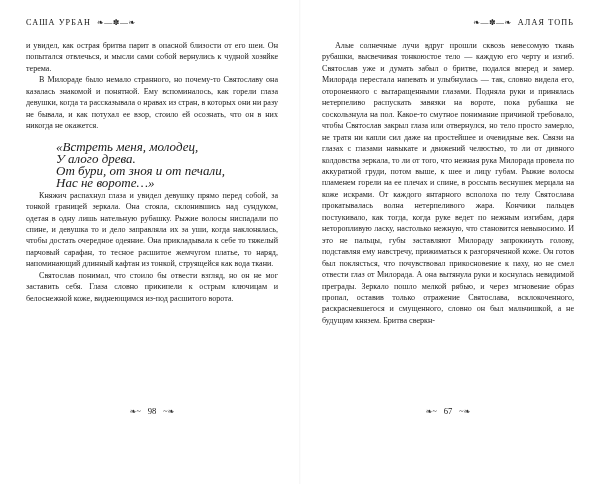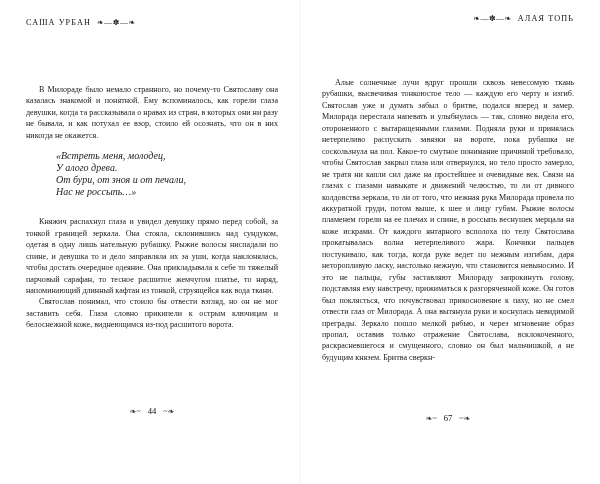"САША УРБАН" .page { gap: 44px -> none }
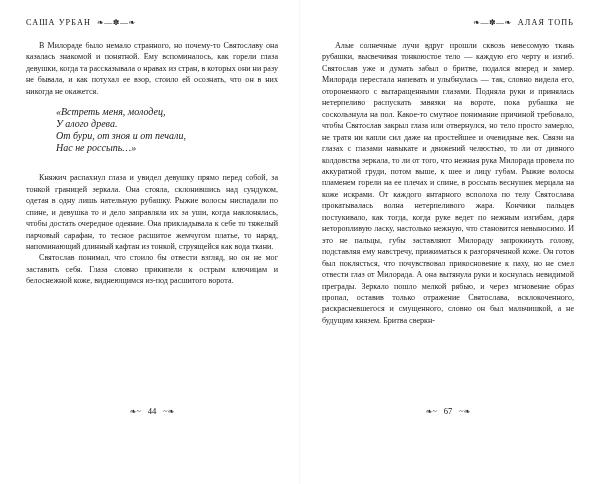"и увидел, как острая бритва" p.noindent { html: none -> <p>и увидел, как острая бритва парит в опасной близости от его шеи. Он попытался отвлечься, и мысли сами собой вернулись к чудной хозяйке терема.</p> }
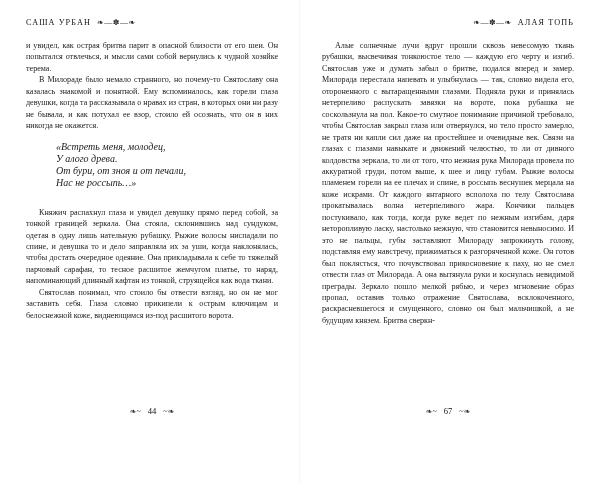"«Встреть меня, молодец," .verse { font-size: 10px -> 13px; margin: 9px 0 18px 0 -> 9px 0 1px 0 }
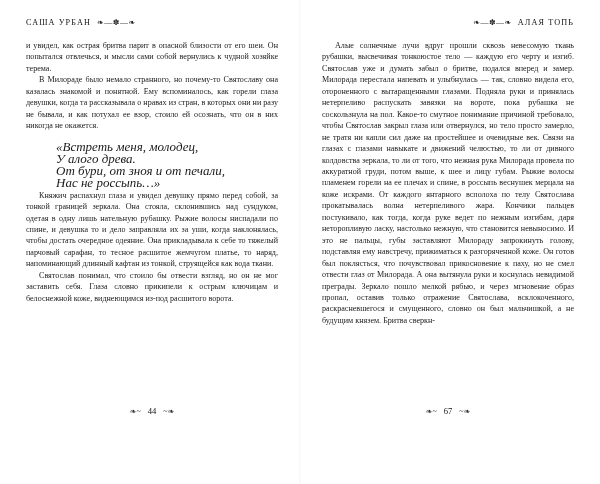"Нас не россыпь…»" div { text: россыпь -> вороте }
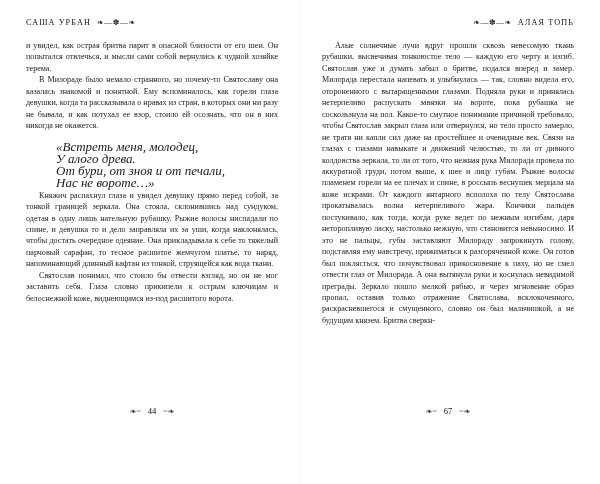"44" span { text: 44 -> 98 }
